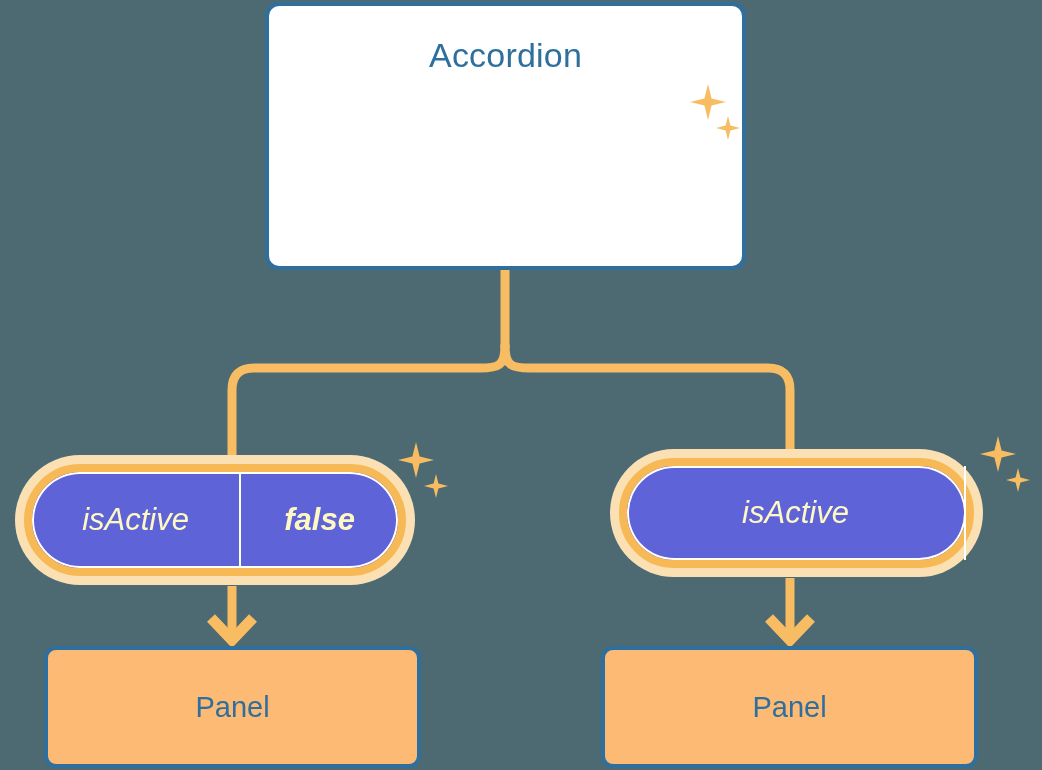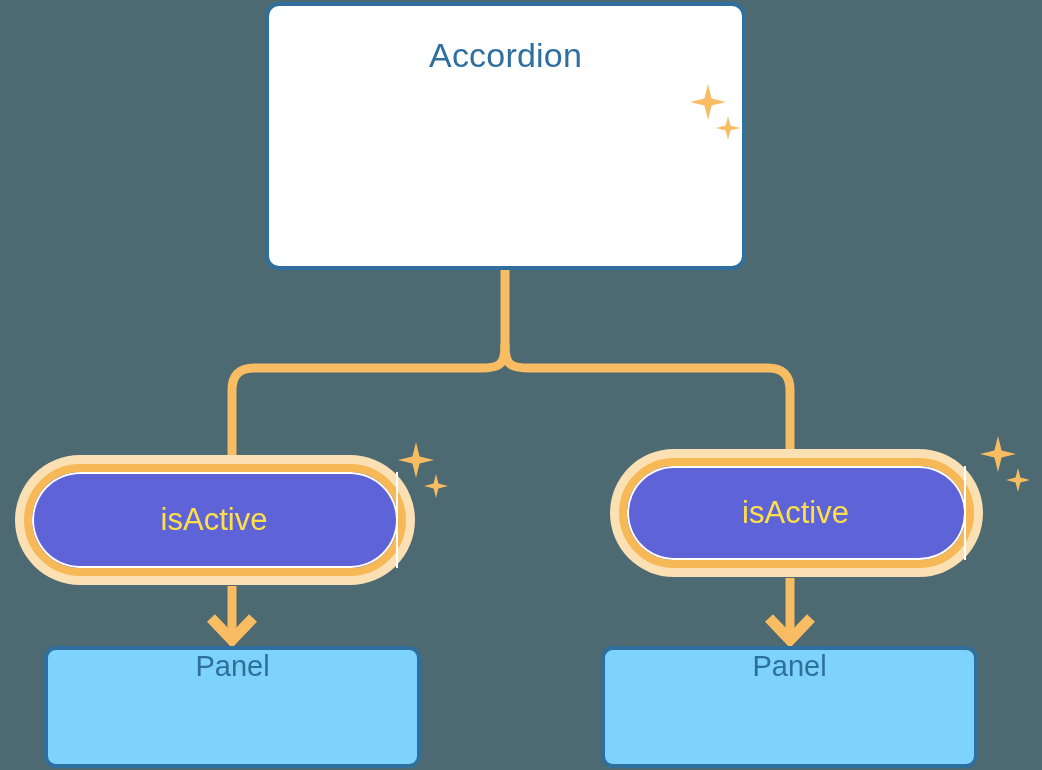"isActive" .pill-purple .pill-key, .pill-purple .pill-val { color: #fde047 -> #fef9c3; font-style: none -> italic }
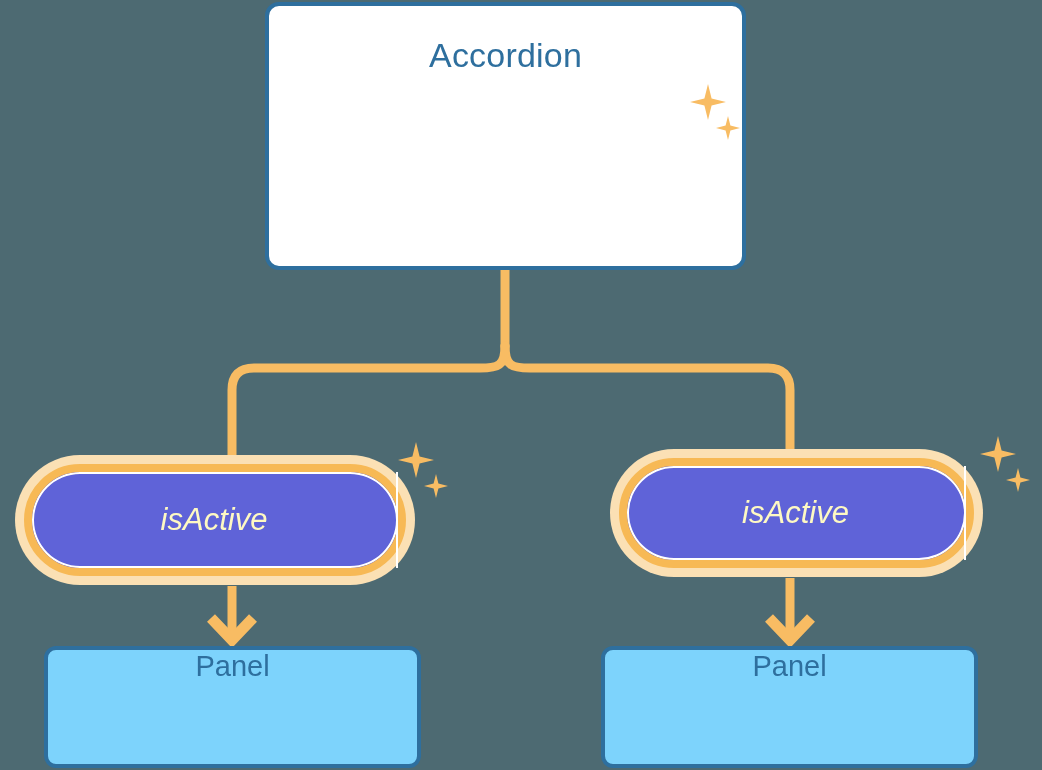"false" div.pill-val { html: none -> <div>false</div> }
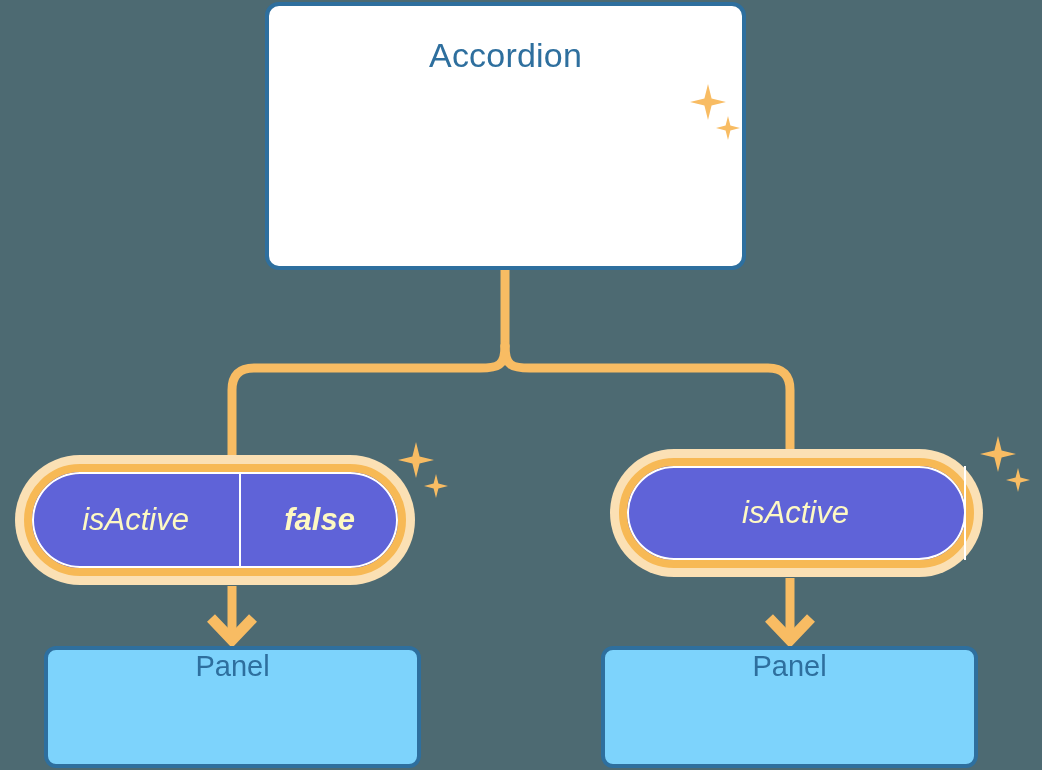"Panel" .panel-box { align-items: none -> center; background: #7dd3fc -> #fdba74 }
